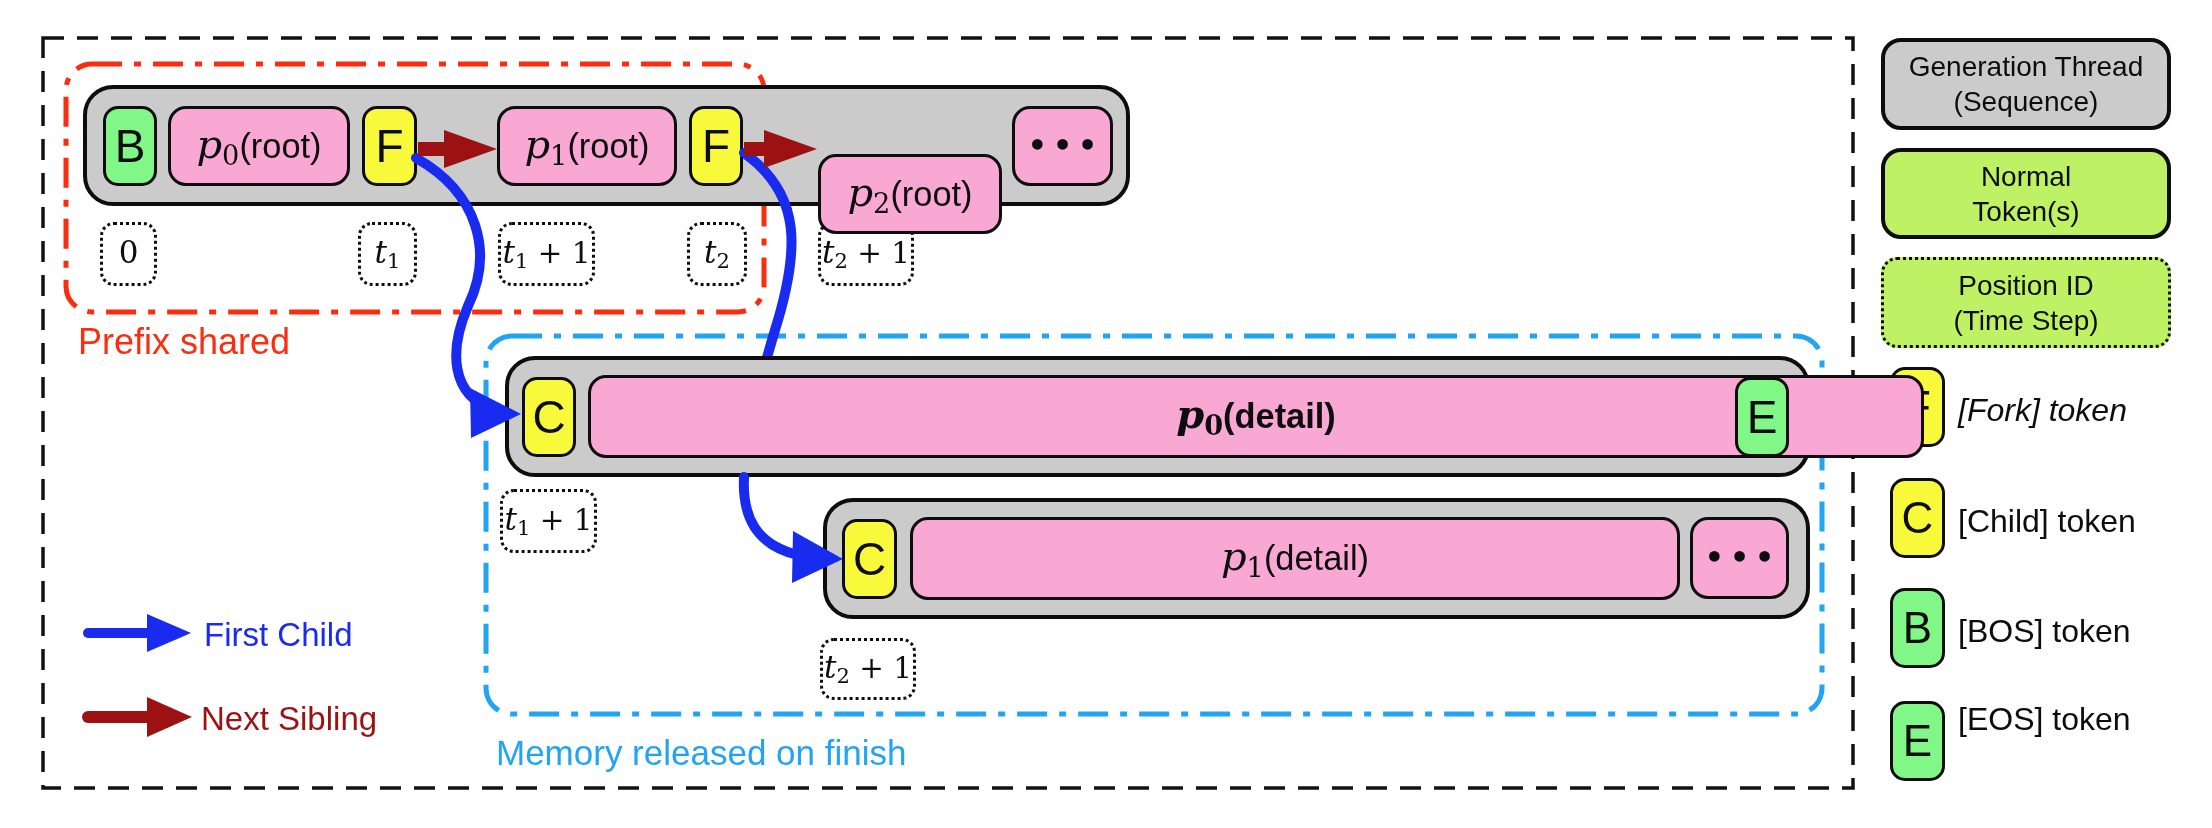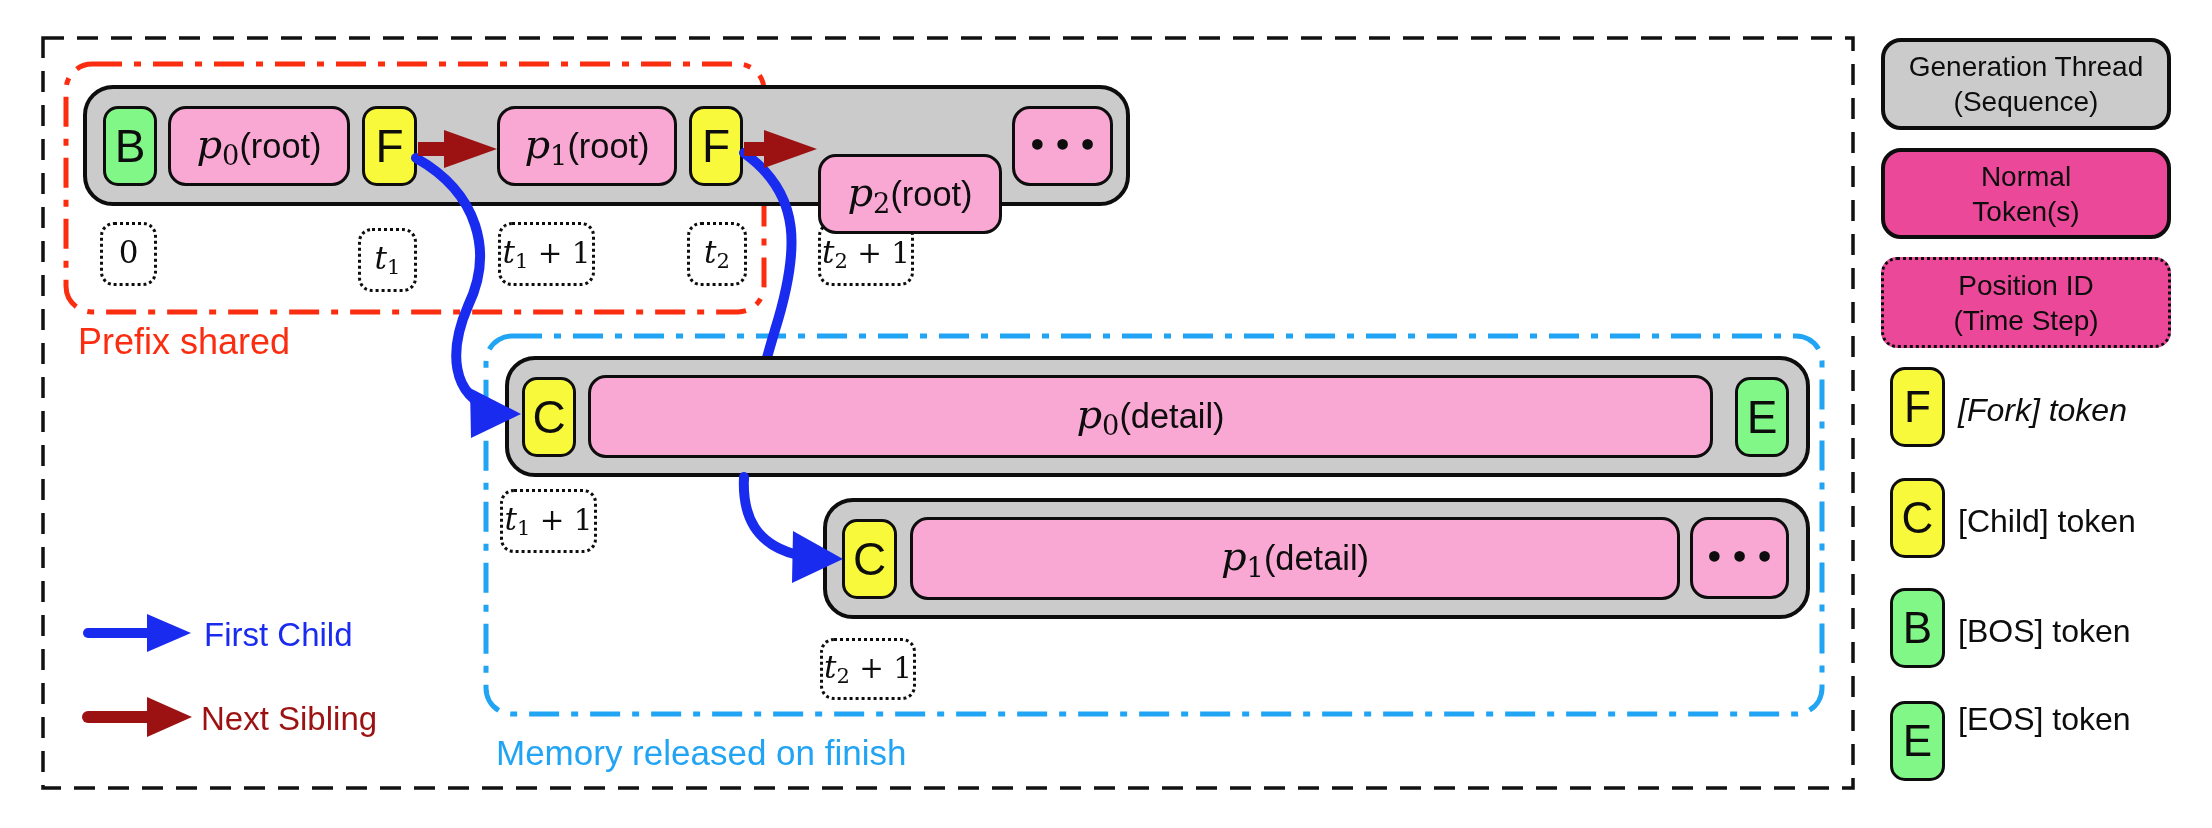"Normal" .lg-box { background: #ec4899 -> #bef264 }
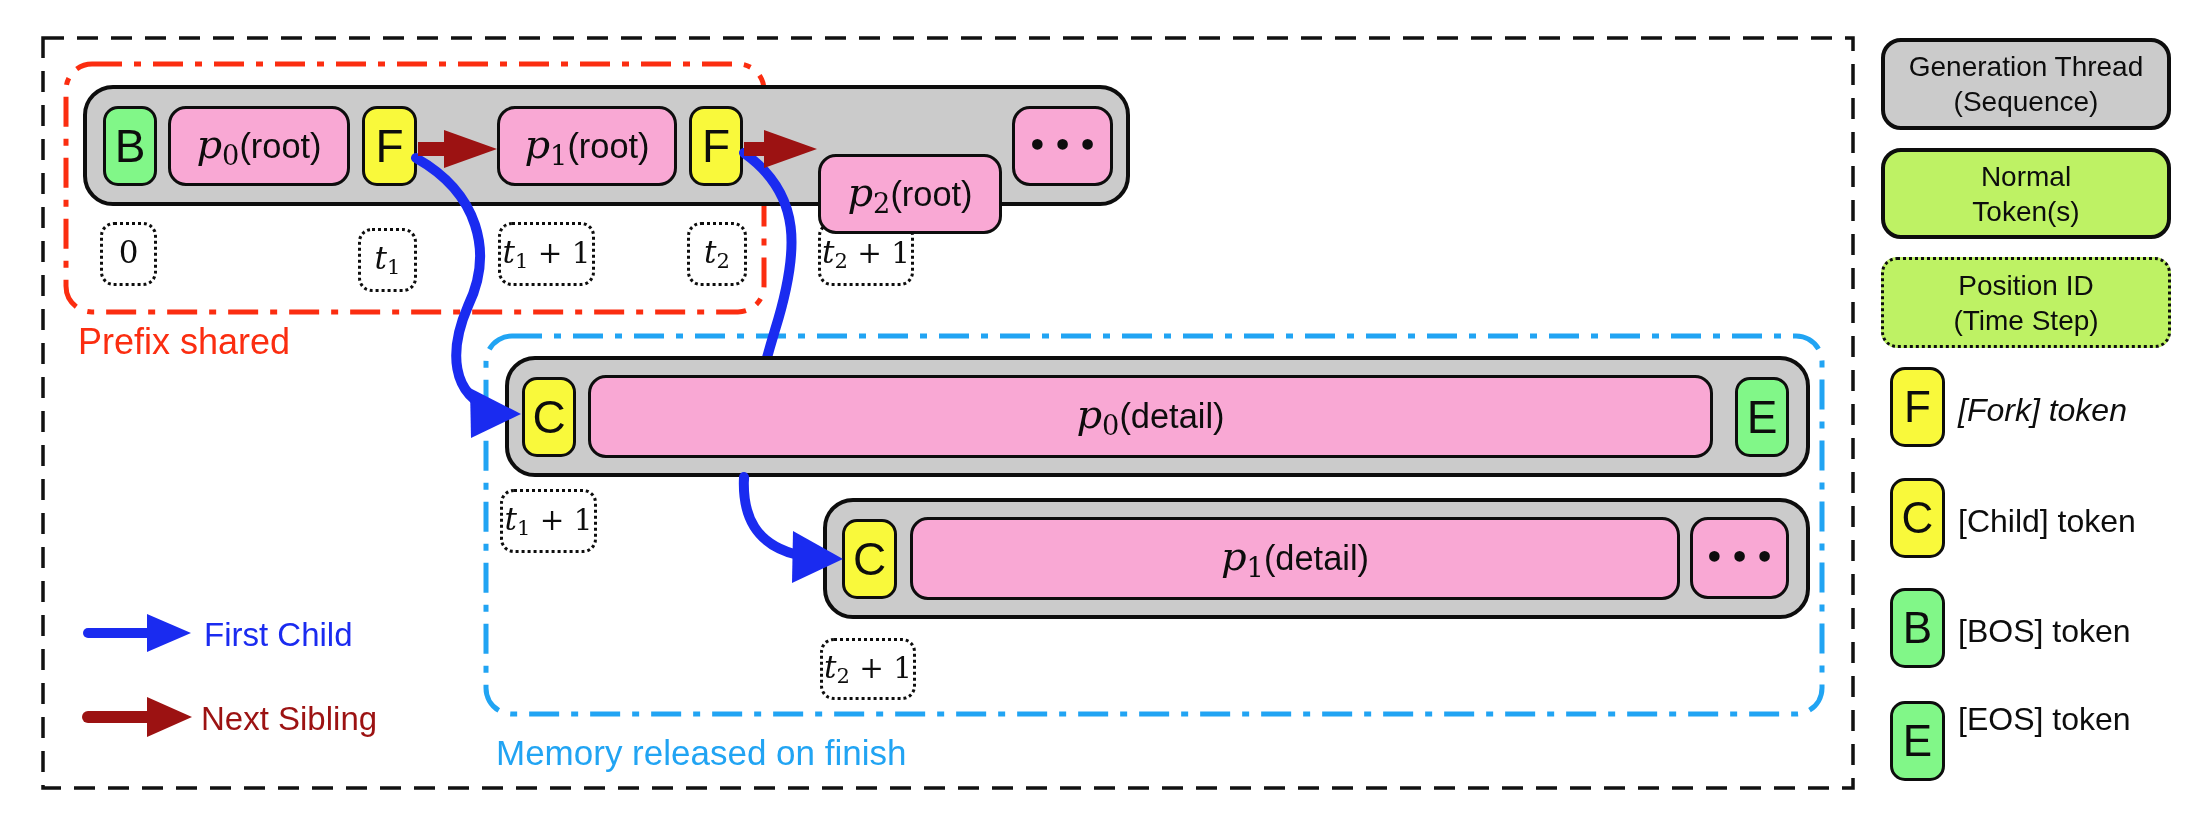"t1" div.pos { top: 228px -> 222px }
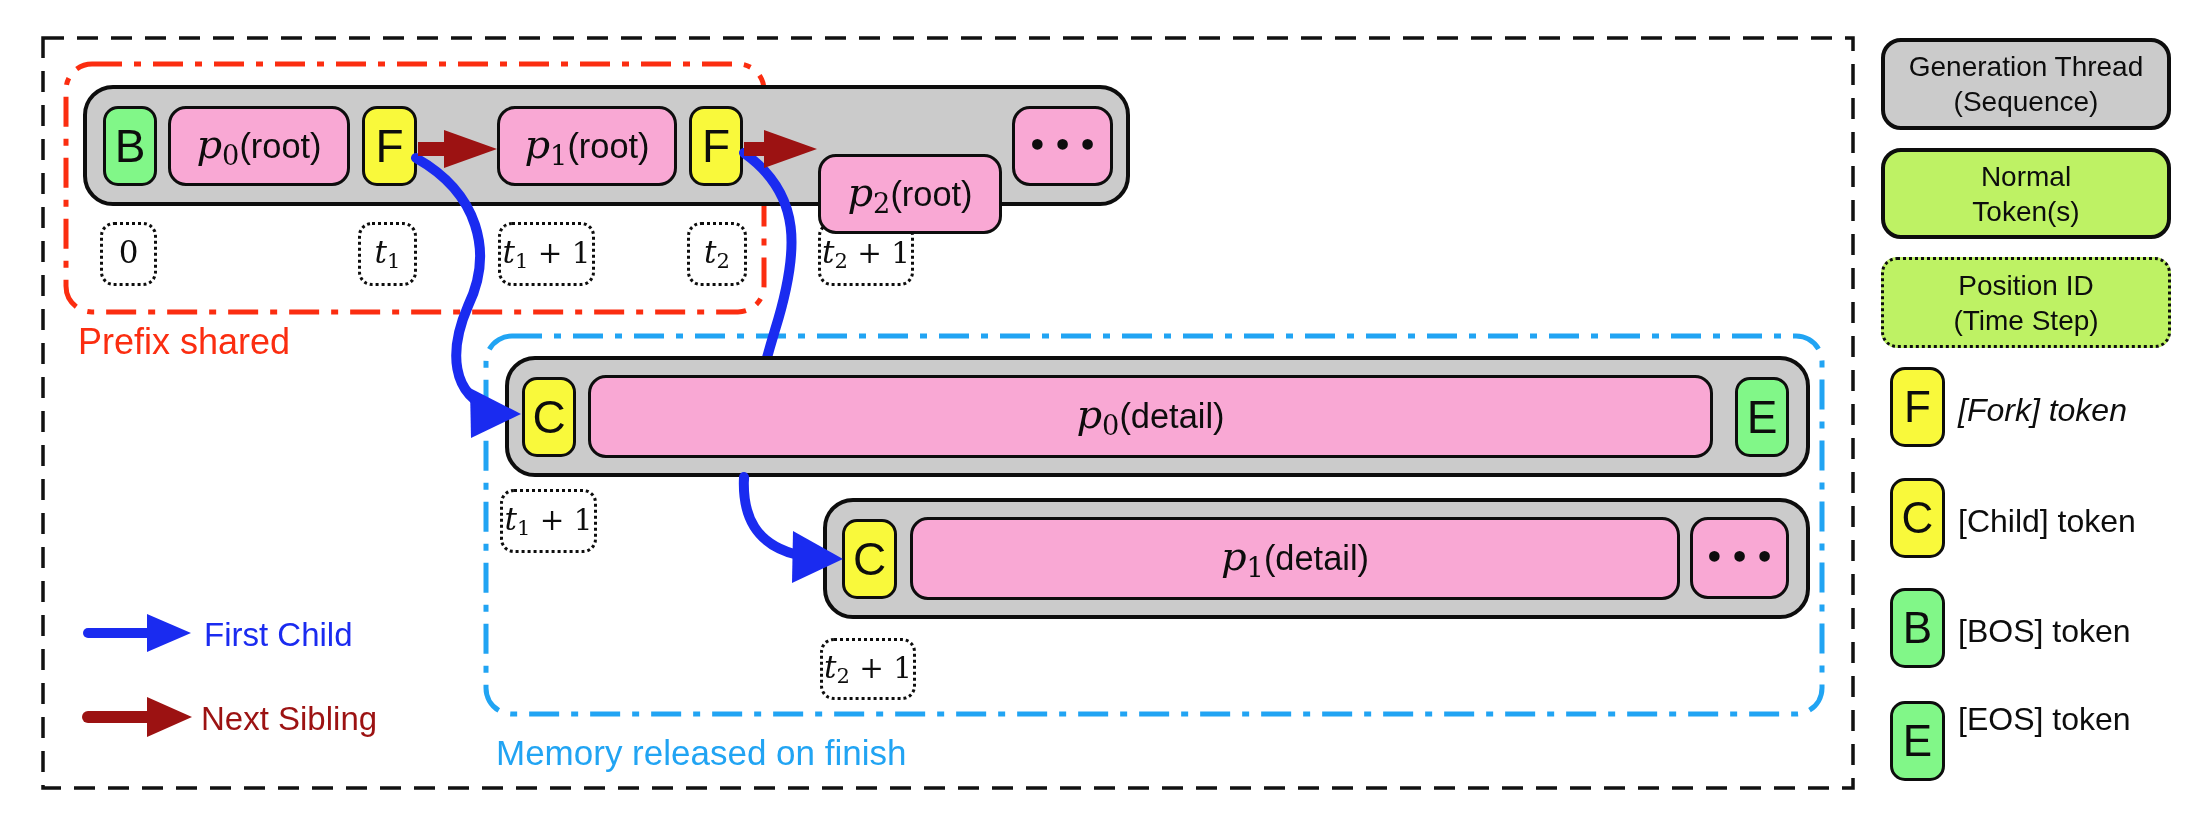"p0(detail)" div.wbox { font-weight: none -> bold; width: 1125px -> 1336px }
